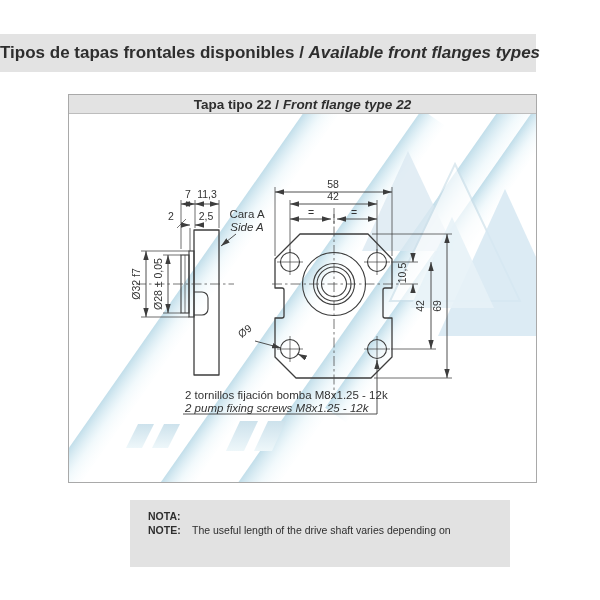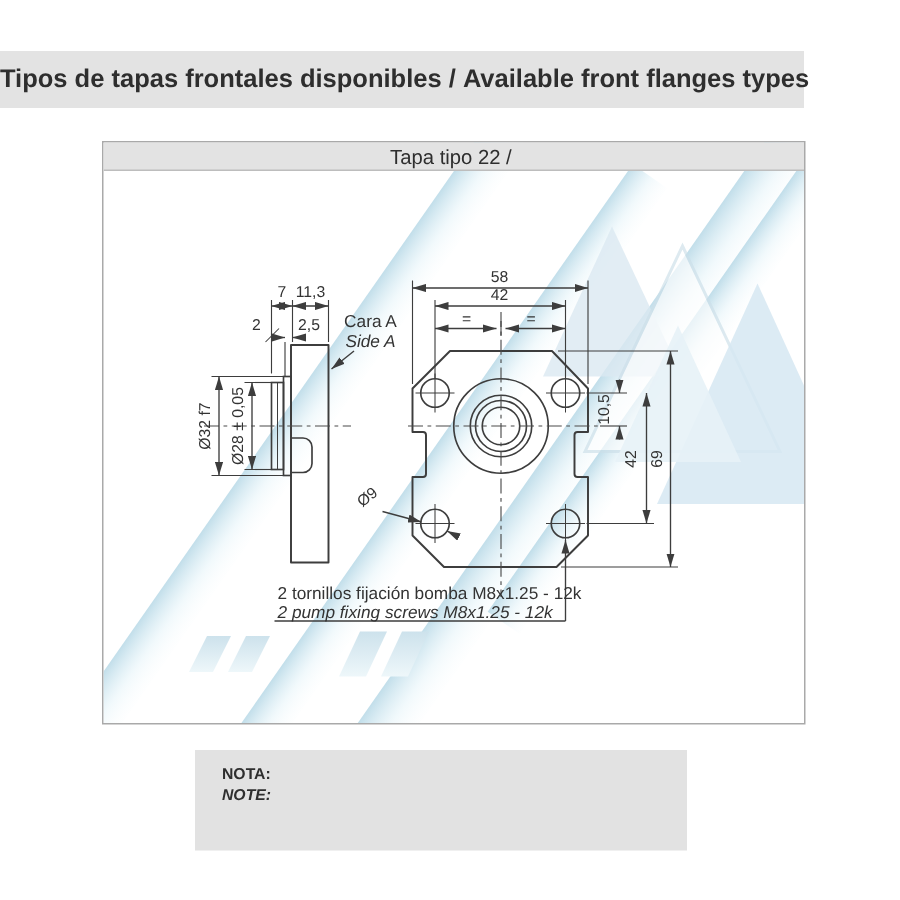"Available front flanges types" #title-band .it { font-style: none -> italic }
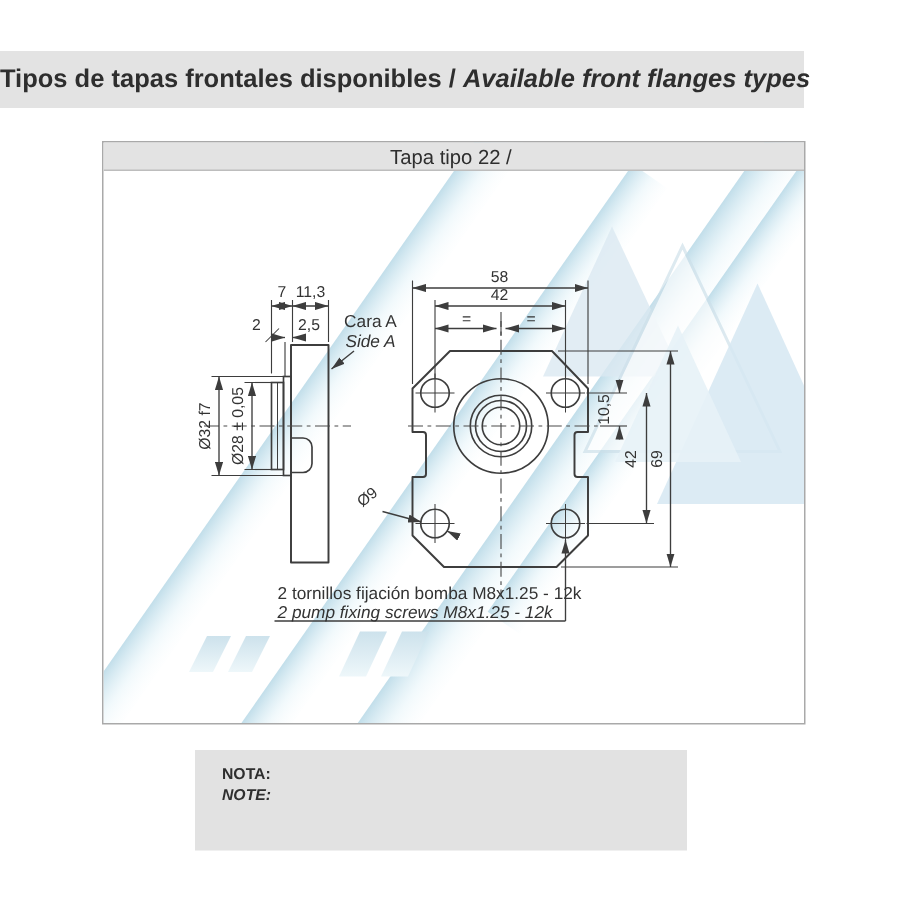"Tapa tipo 22" #panel-header { font-weight: normal -> bold }
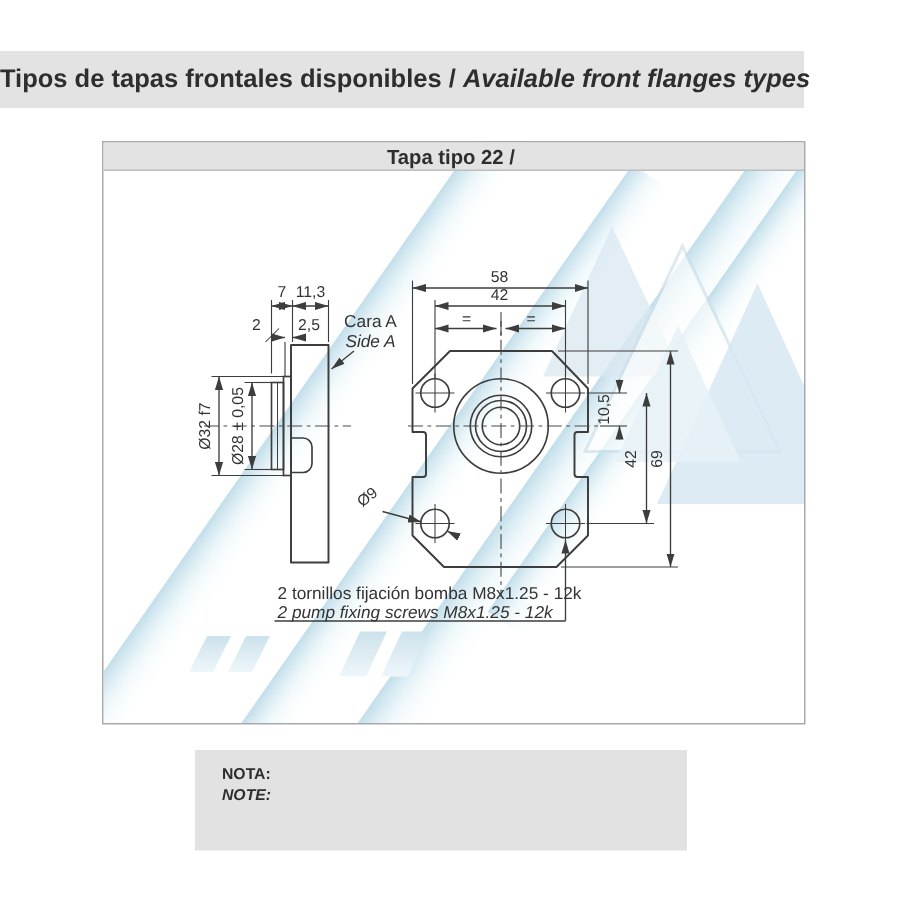"Front flange type 22" span.it { html: none -> <span>Front flange type 22</span> }
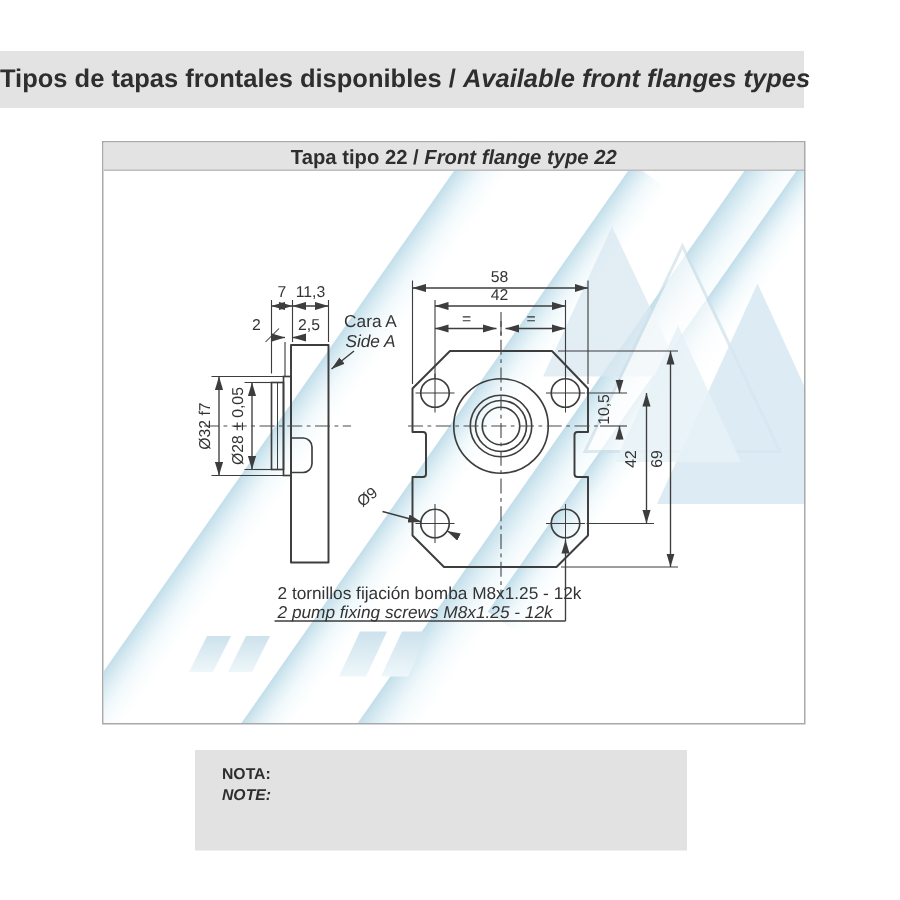"NOTA:" #note-box { width: 328px -> 380px }
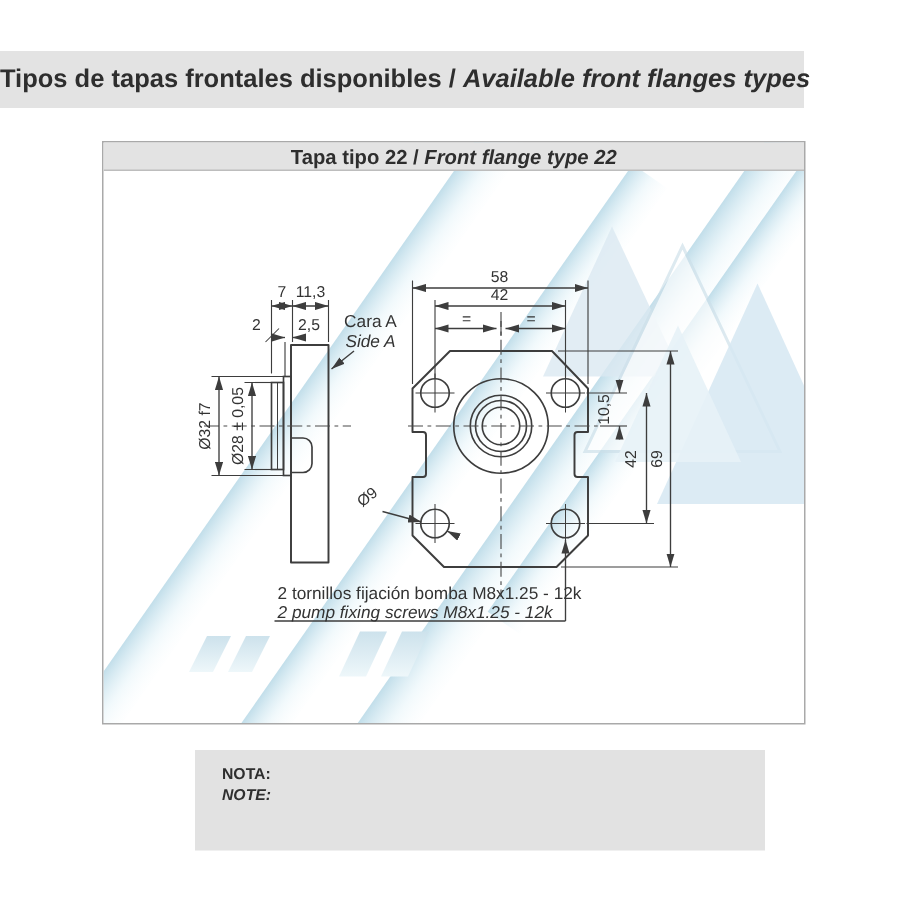"NOTE:" .note-label.it,.note-text.it { font-style: italic -> none }
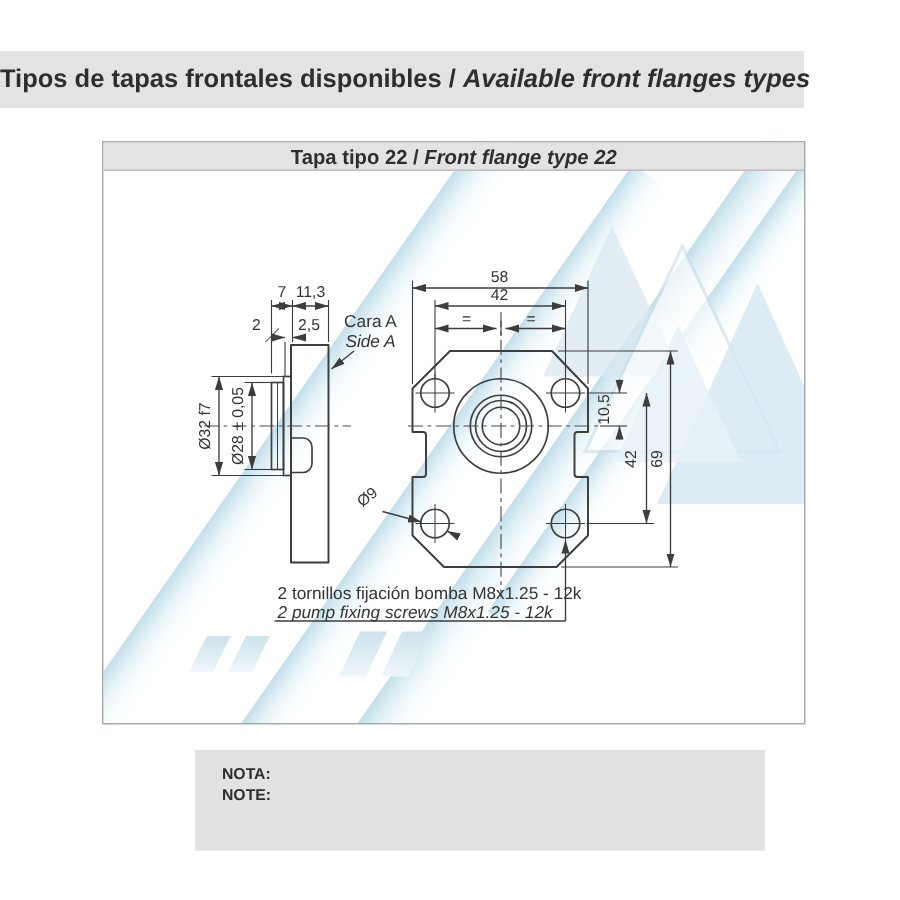"The useful length of the" span.note-text { html: none -> <span>The useful length of the drive shaft varies depending on</span> }
